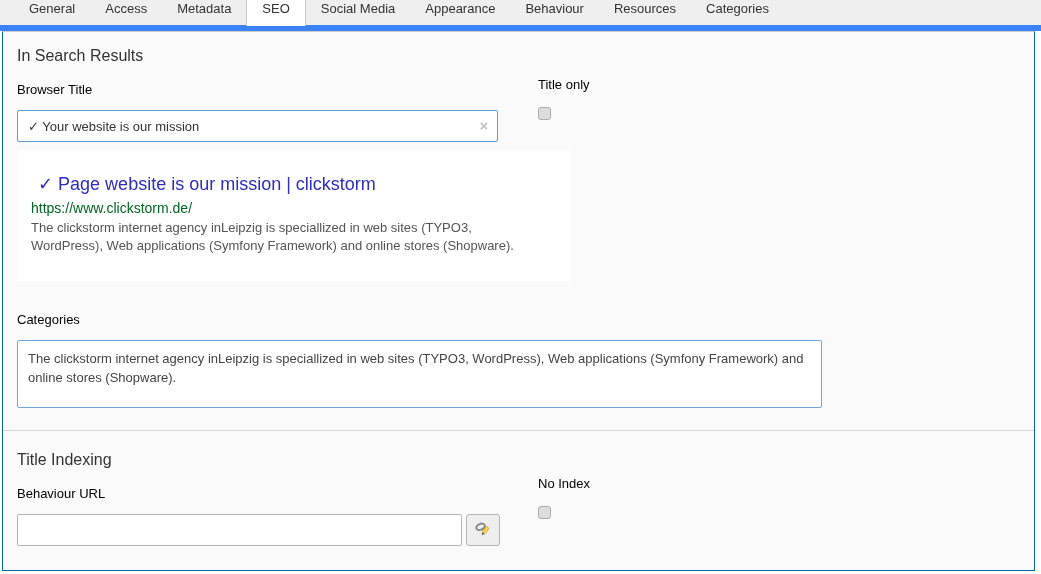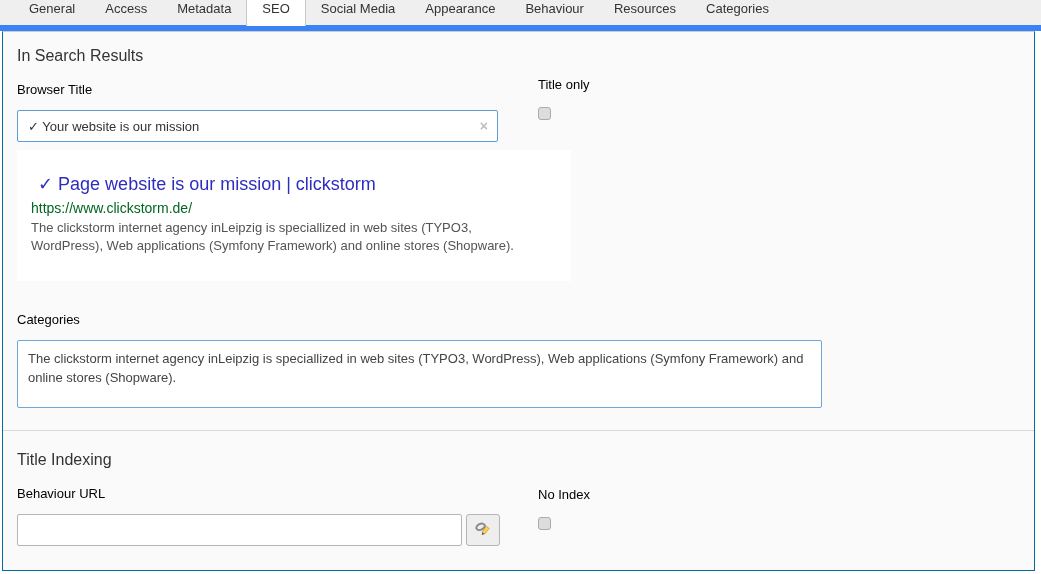"No Index" .section2 .right-col { top: 56px -> 45px }
